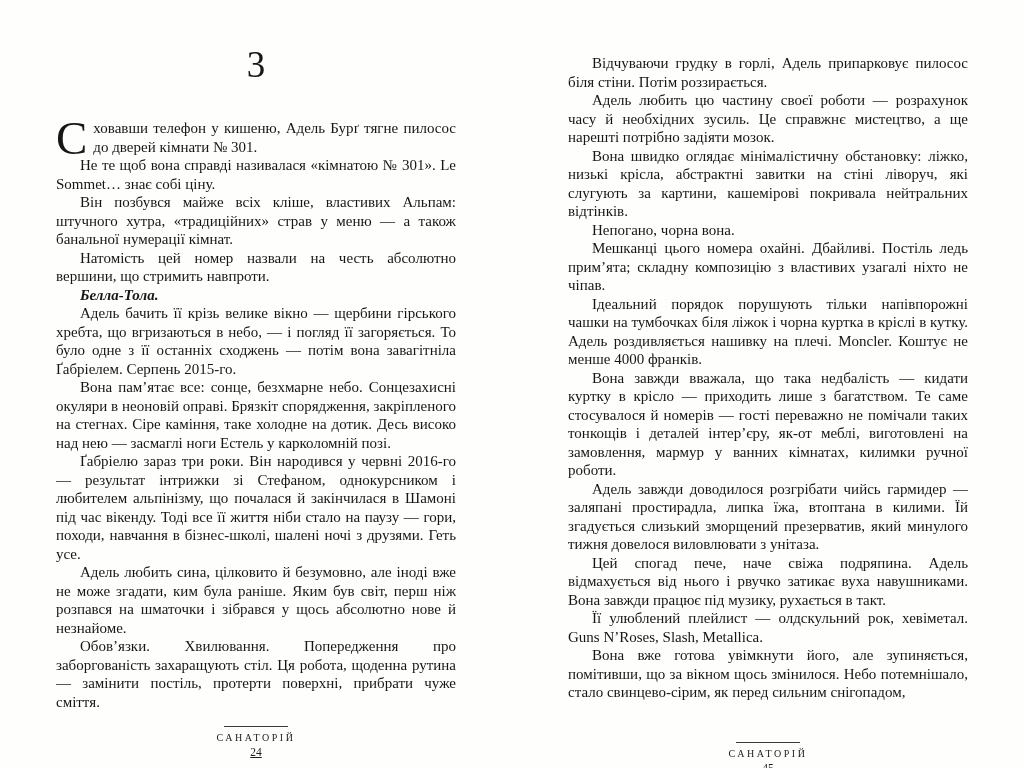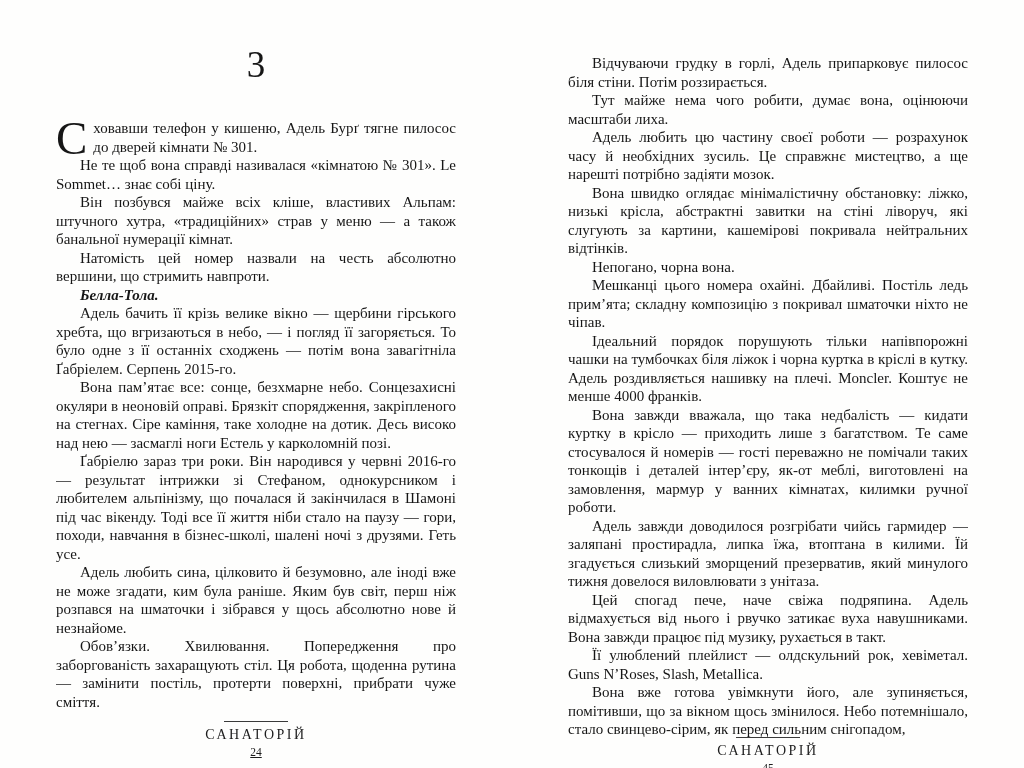"Тут майже нема чого робити," p.para { html: <p>Тут майже нема чого робити, думає вона, оцінюючи масштаби лиха.</p> -> none }
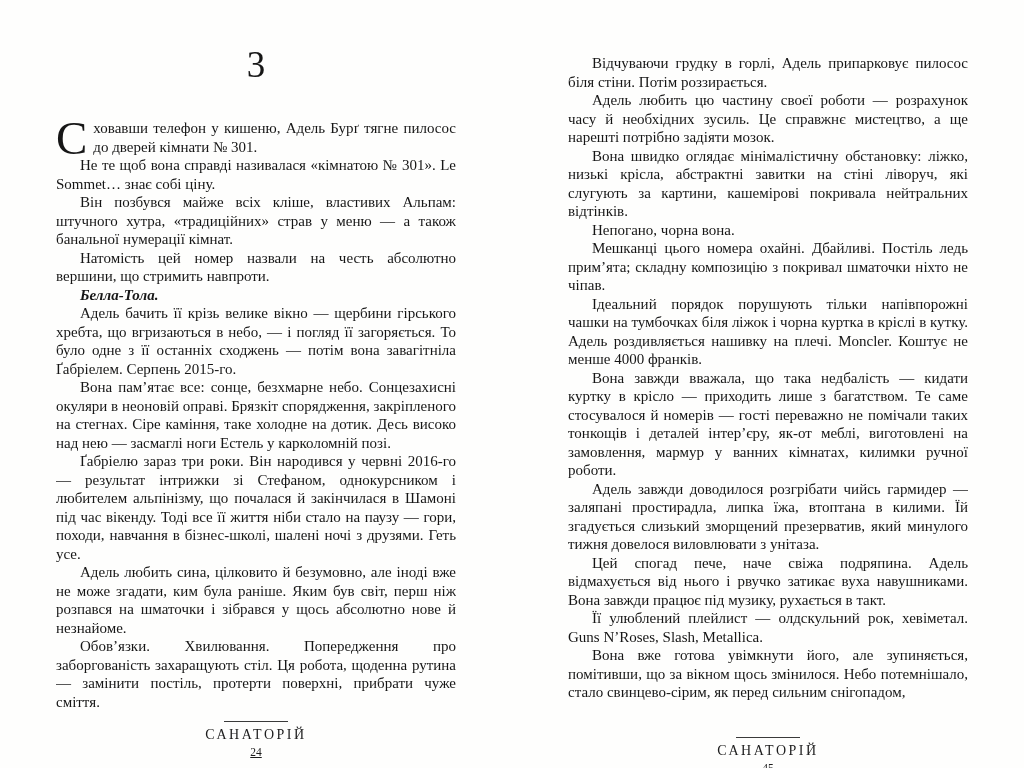"Мешканці цього номера охайні. Дбайливі." p.para { text: покривал шматочки -> властивих узагалі }
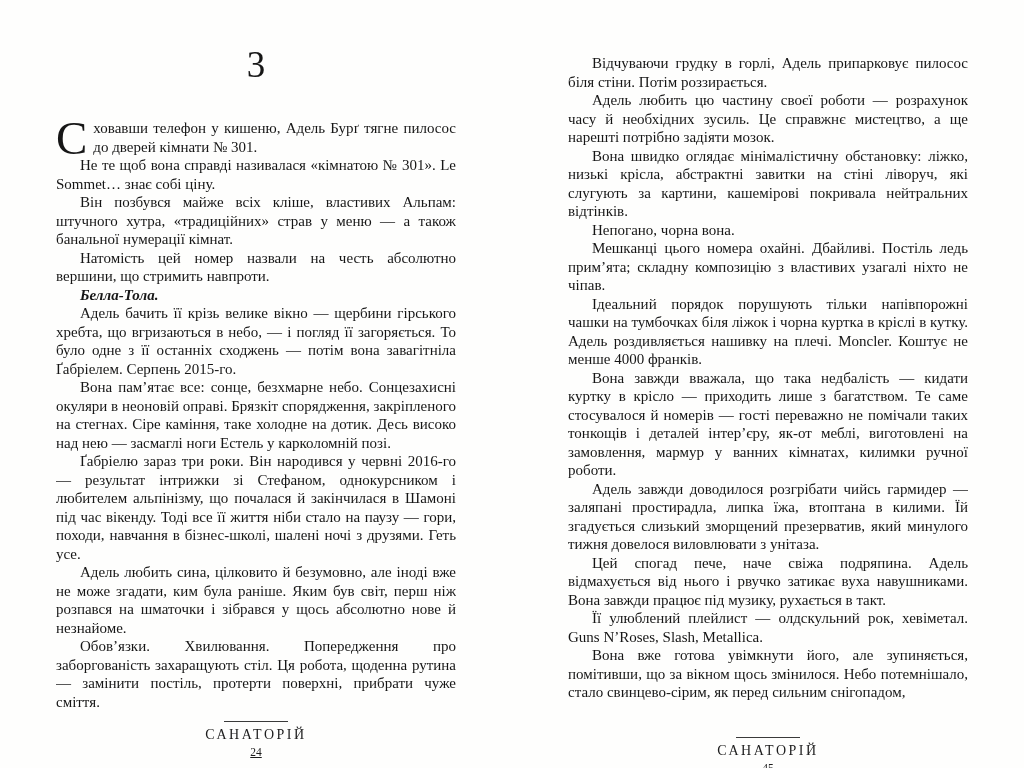"САНАТОРІЙ" .running-title { font-size: 14px -> 10px }
